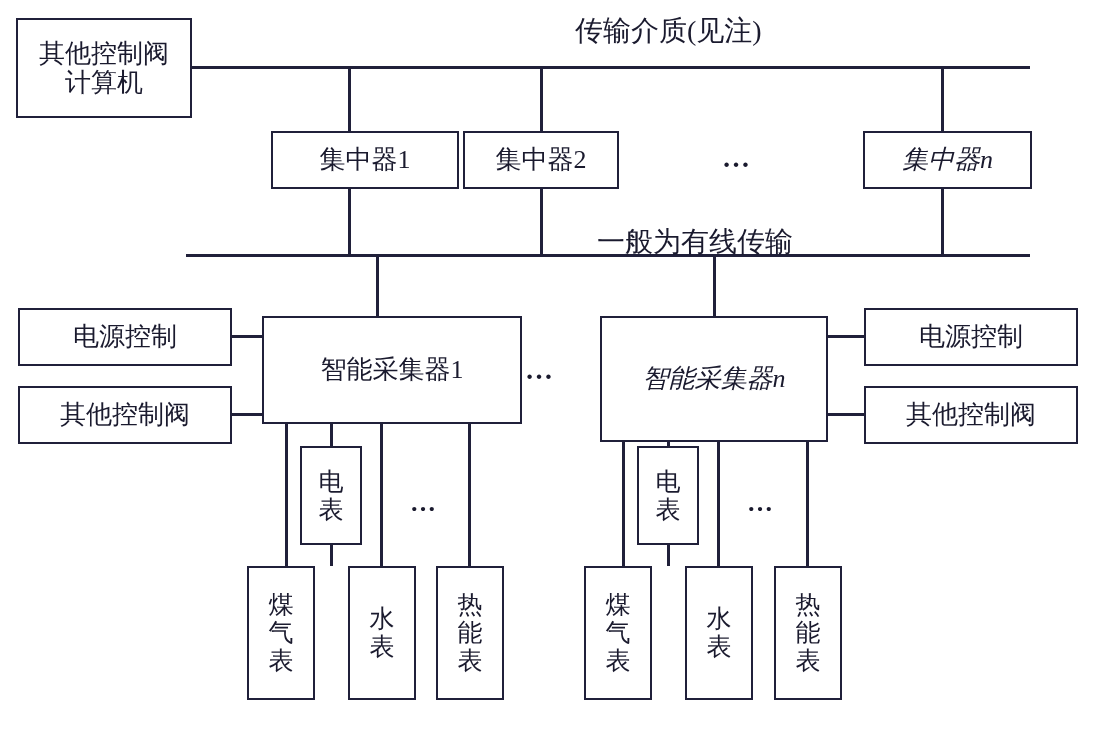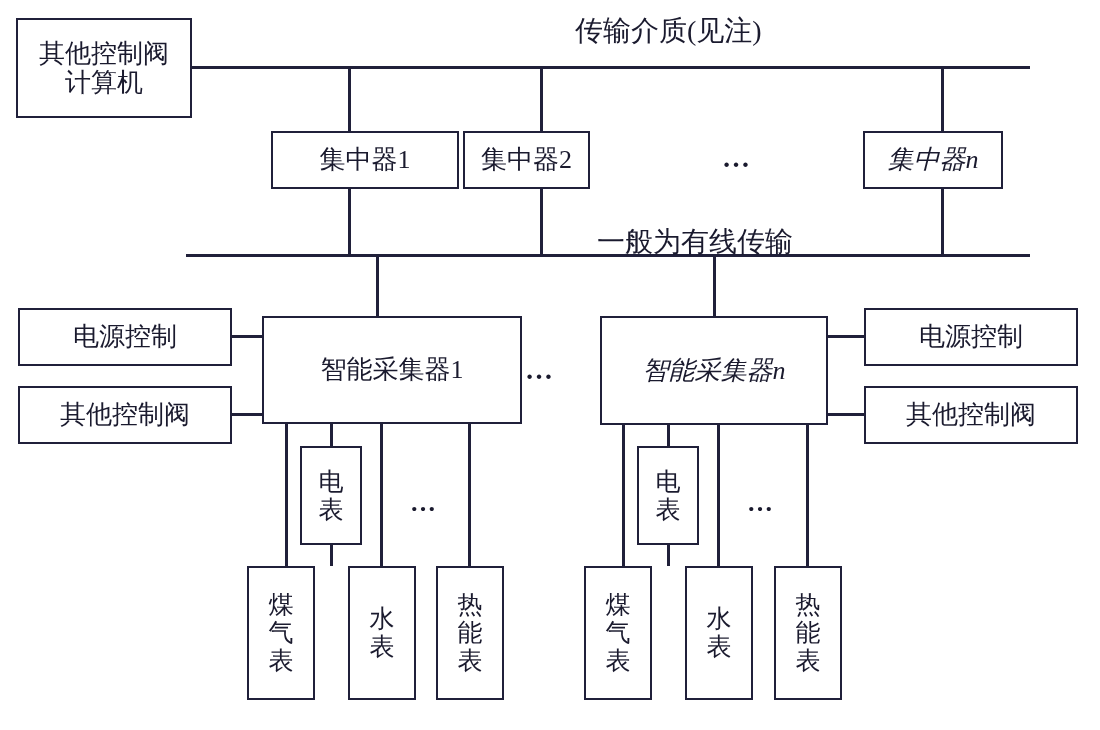"集中器2" div.box { width: 127px -> 156px }
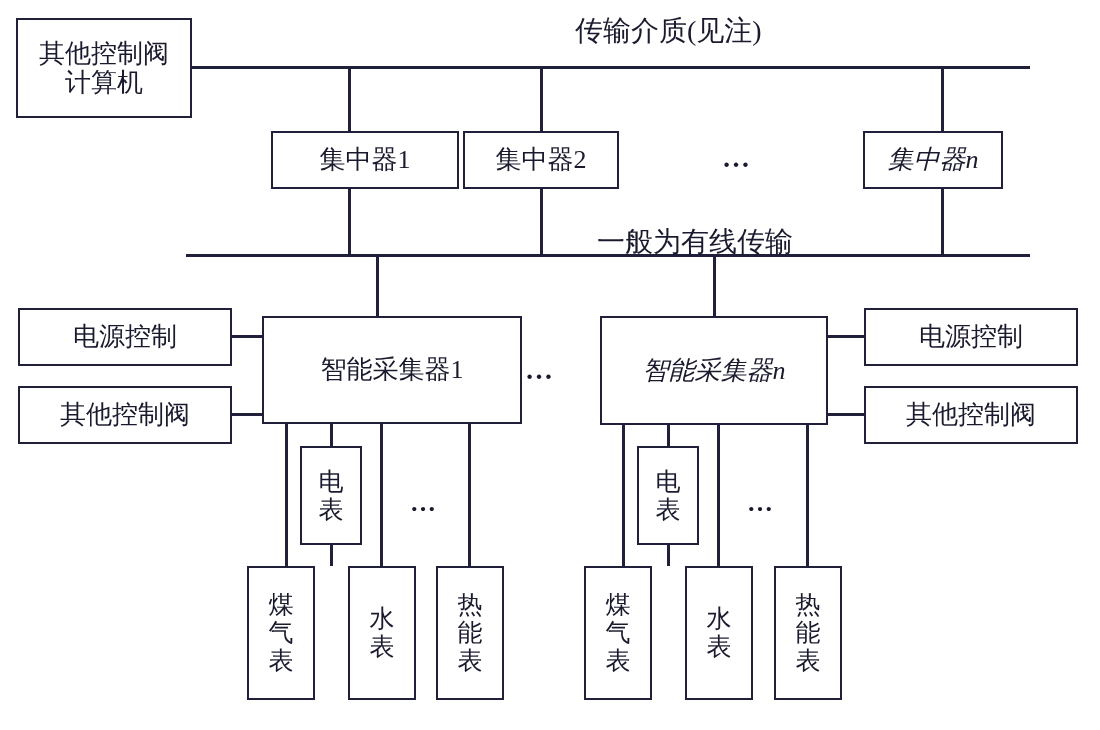"集中器n" div.box { width: 140px -> 169px }
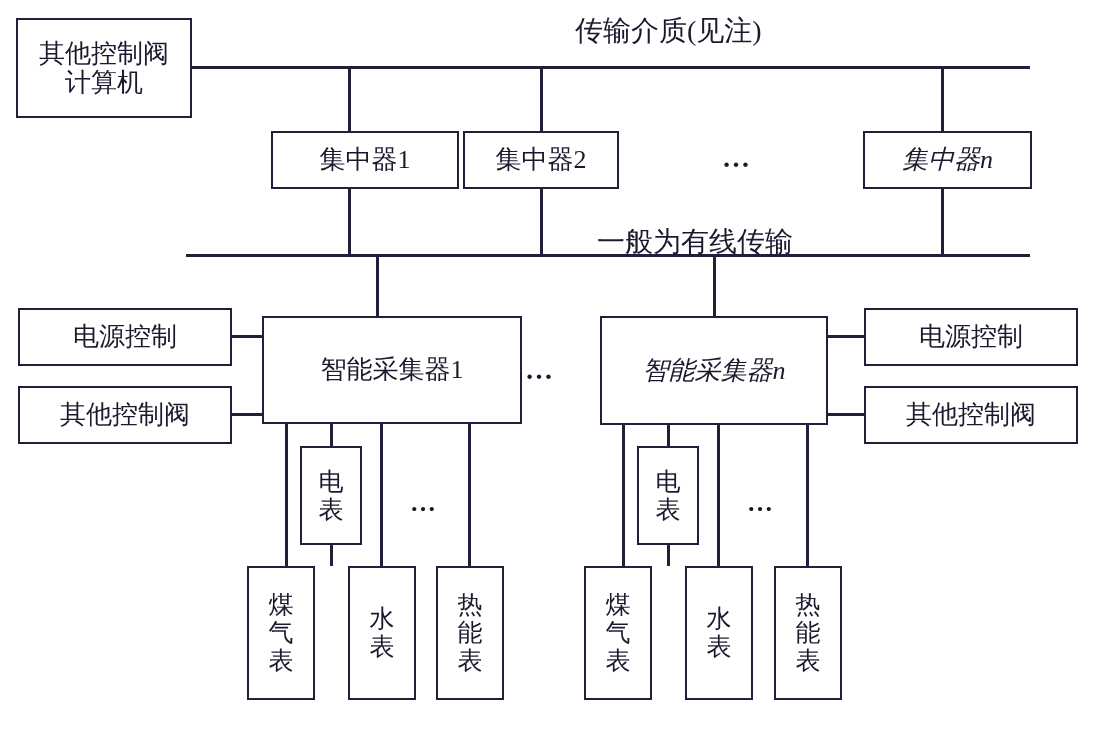"智能采集器n" div.box { height: 109px -> 126px }
